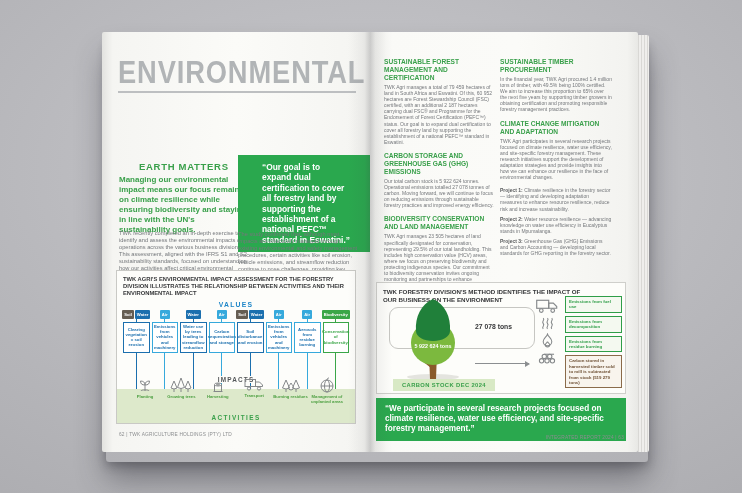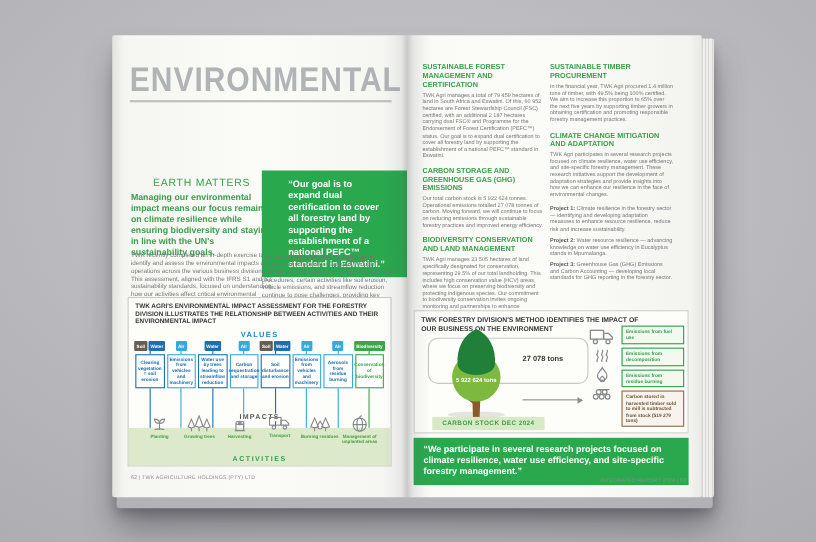"EARTH MATTERS" .lp-earth-h { font-weight: 400 -> 700 }
